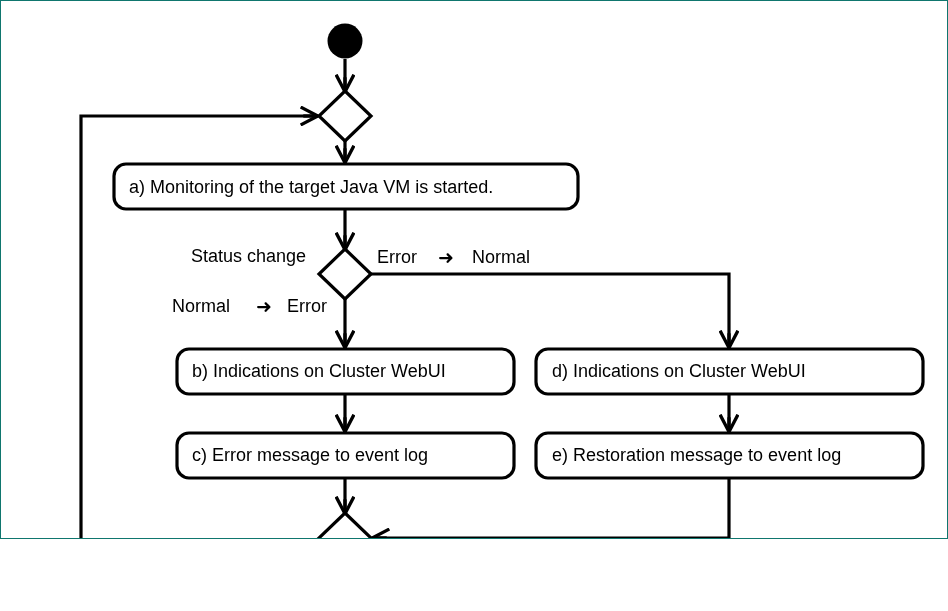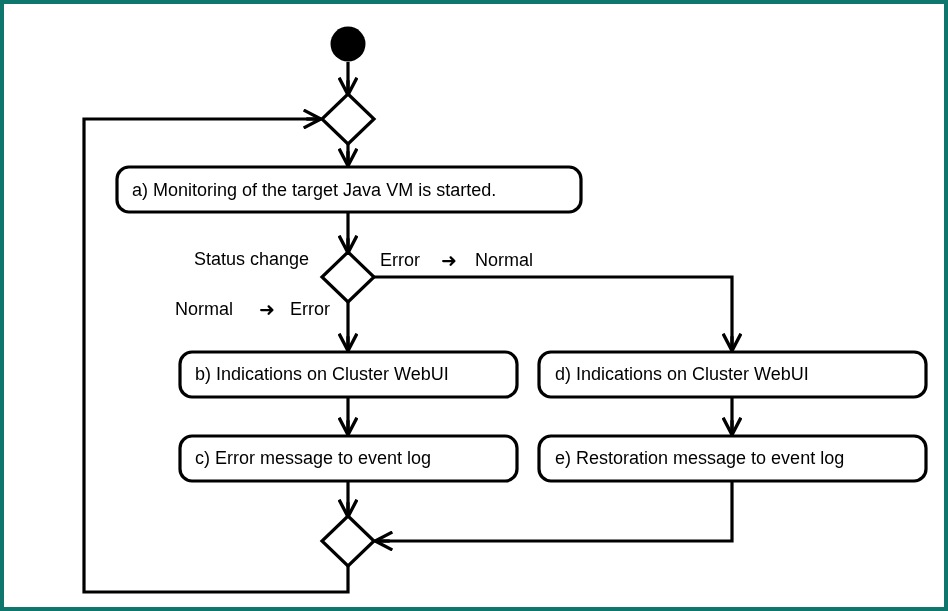"a) Monitoring of the target" #canvas { border: 4px solid #0f766e -> 1px solid #0f766e; height: 611px -> 539px }
